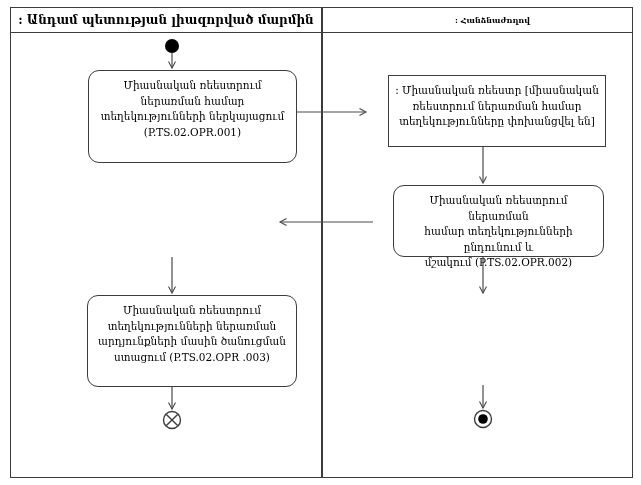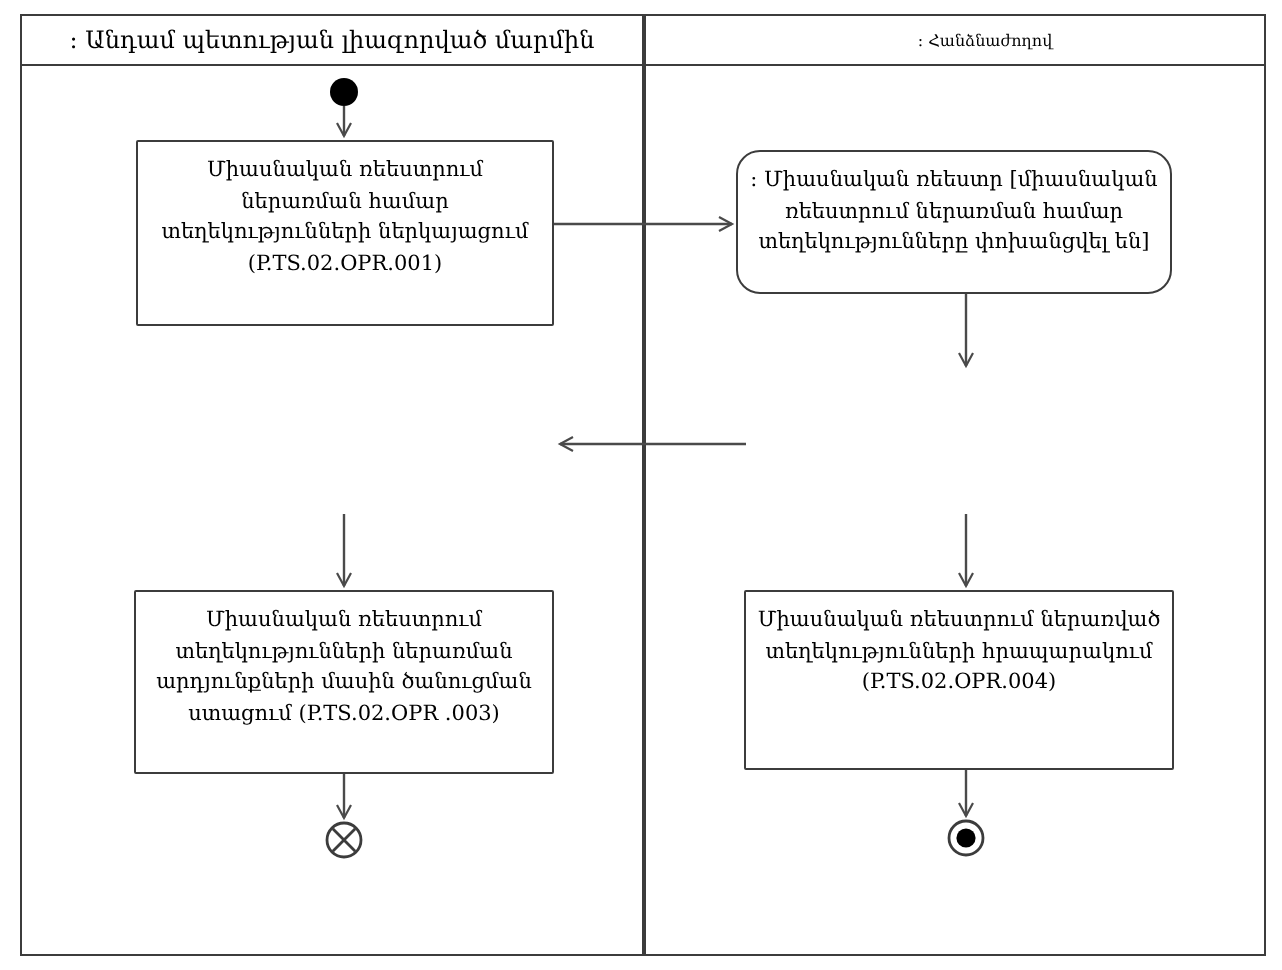": Անդամ պետության լիազորված մարմին" .lane-title { font-weight: none -> bold }
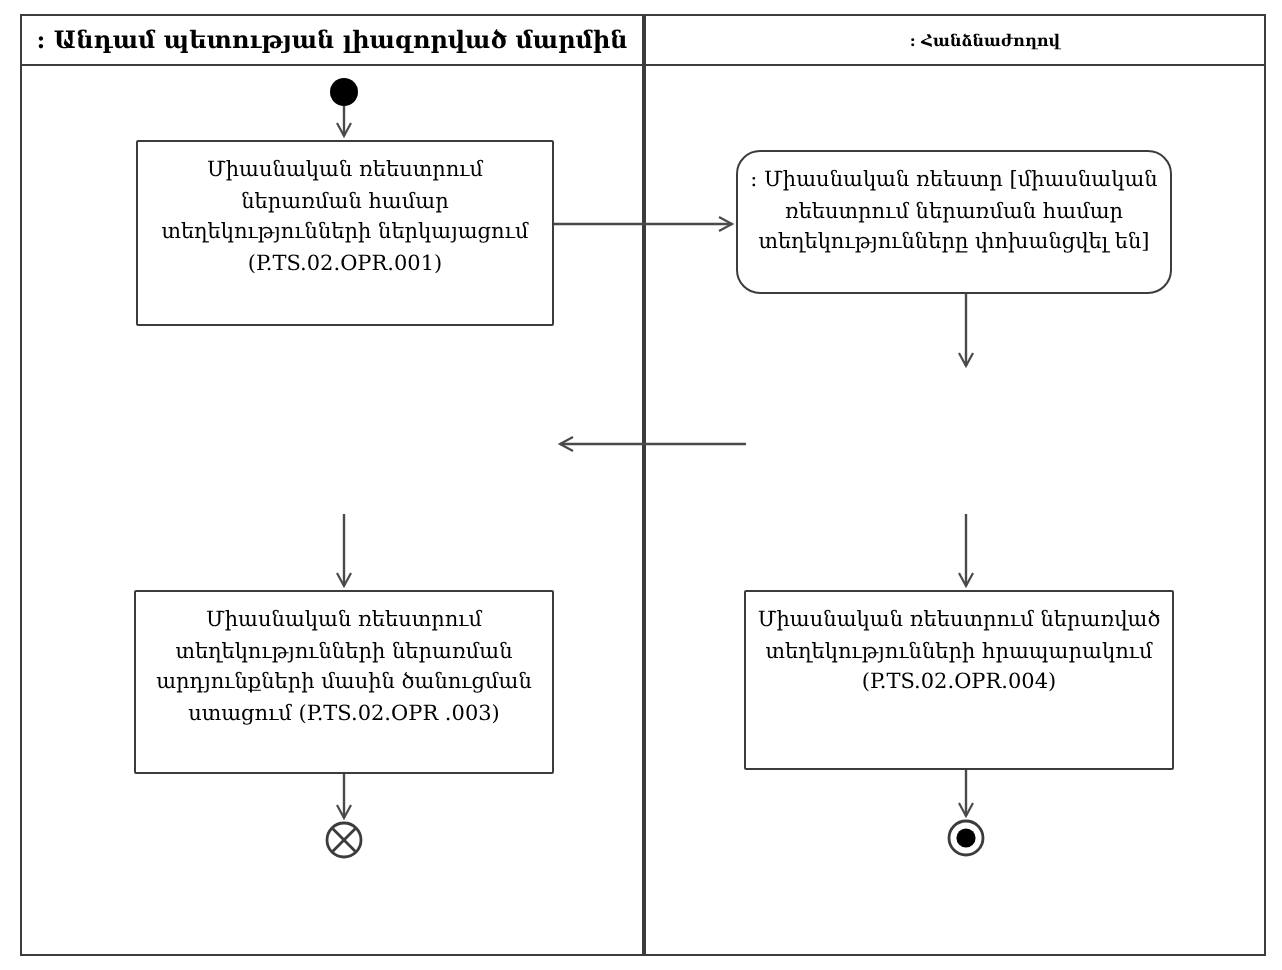"Միասնական ռեեստրում" .node.action { border-radius: 1px -> 11px; margin-left: none -> 20px }
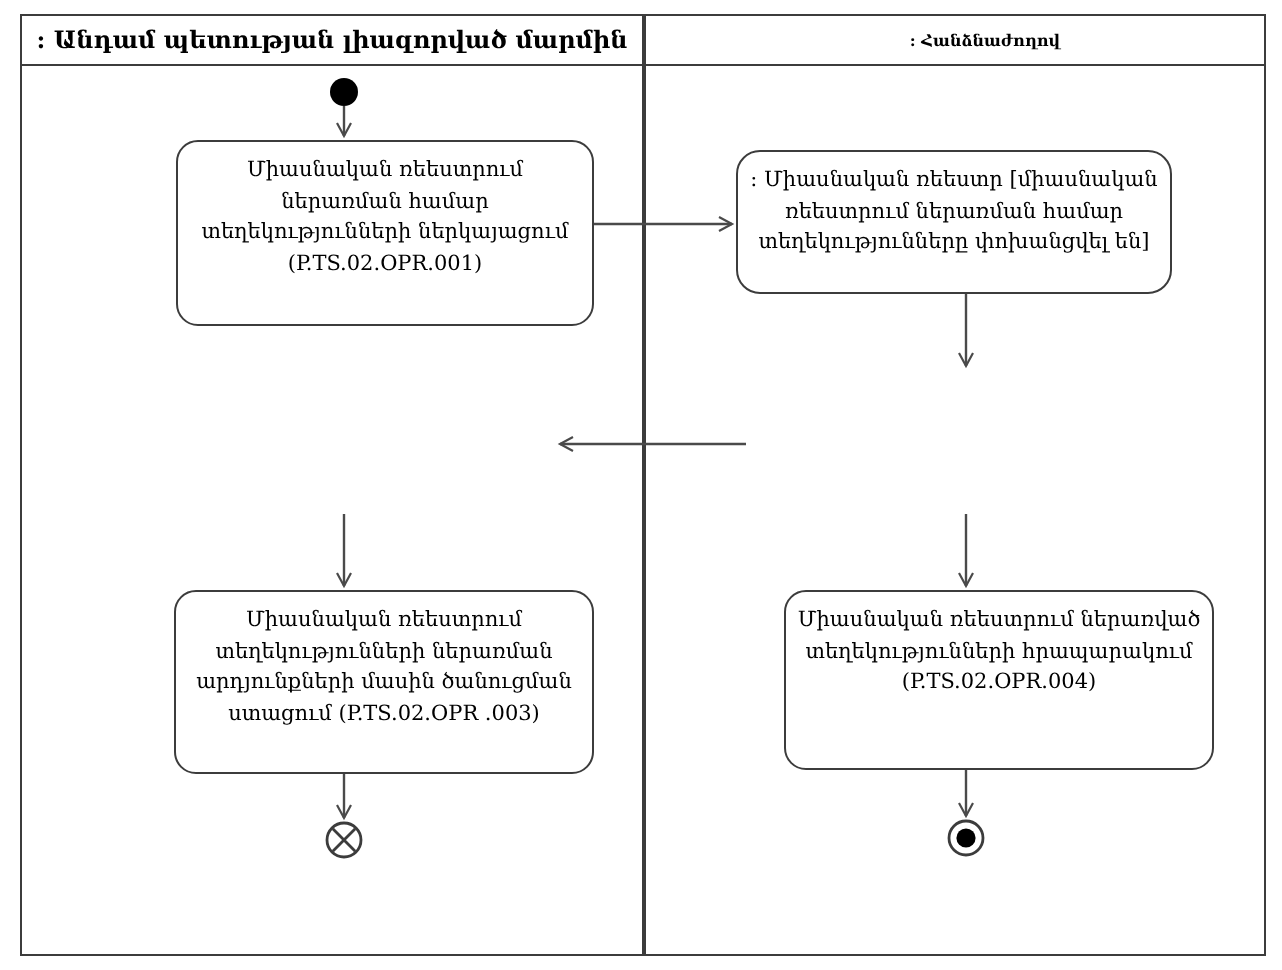": Միասնական ռեեստր [միասնական" .node.object { border-radius: 12px -> 0; margin-left: none -> 20px }
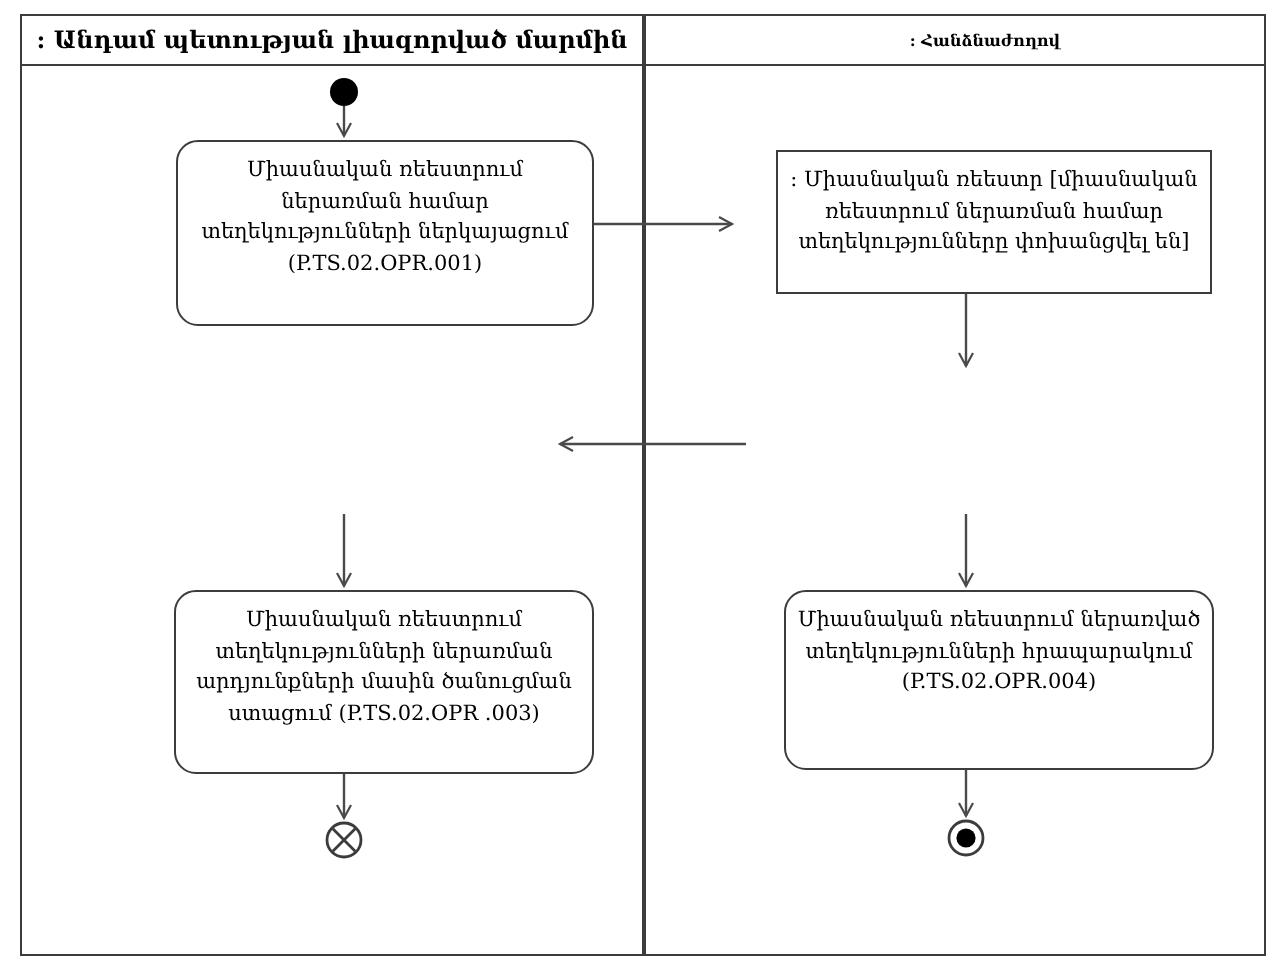"Միասնական ռեեստրում ներառման" div.node { html: none -> <div>Միասնական ռեեստրում ներառման համար տեղեկությունների ընդունում և մշակում (P.TS.02.OPR.002)</div> }
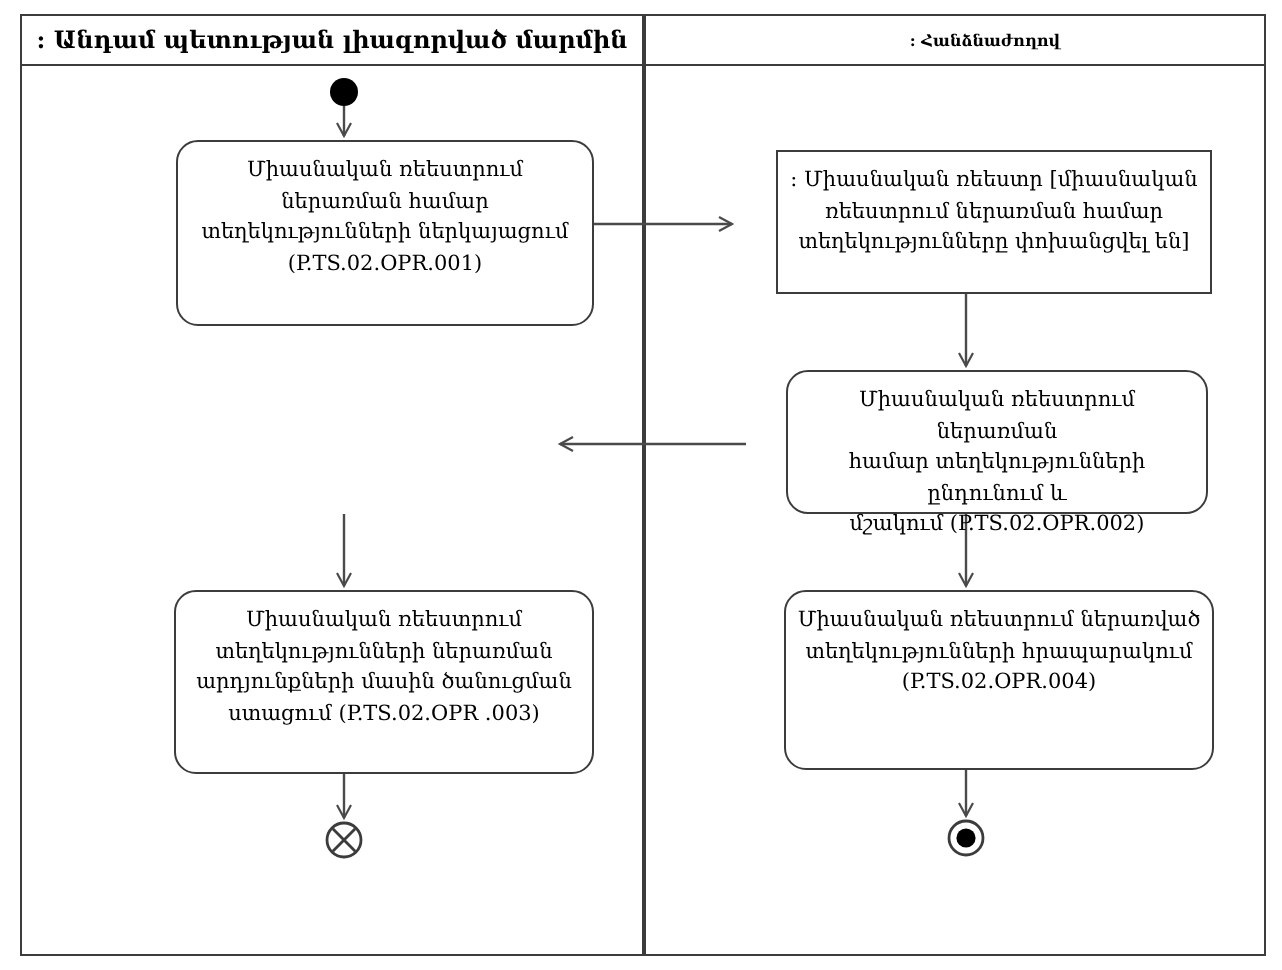"Միասնական ռեեստրում ներառված" div.node { html: <div>Միասնական ռեեստրում ներառված տեղեկությունների հրապարակում (P.TS.02.OPR.004)</div> -> none }
